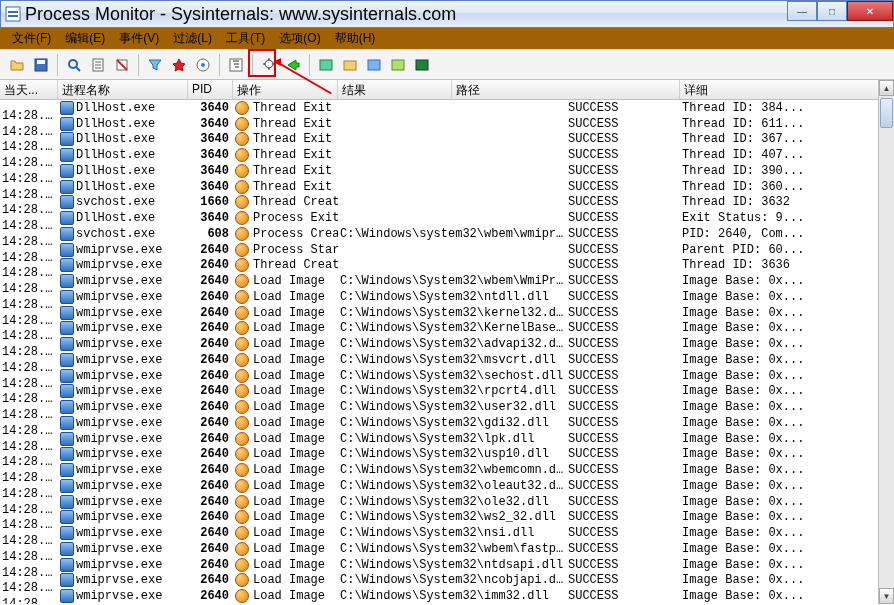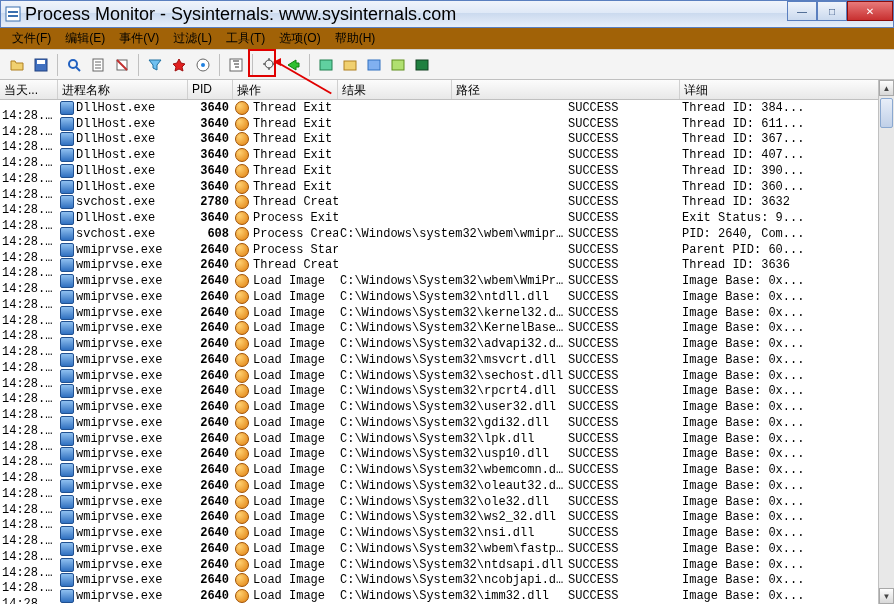"2780" span.cell { text: 2780 -> 1660 }
